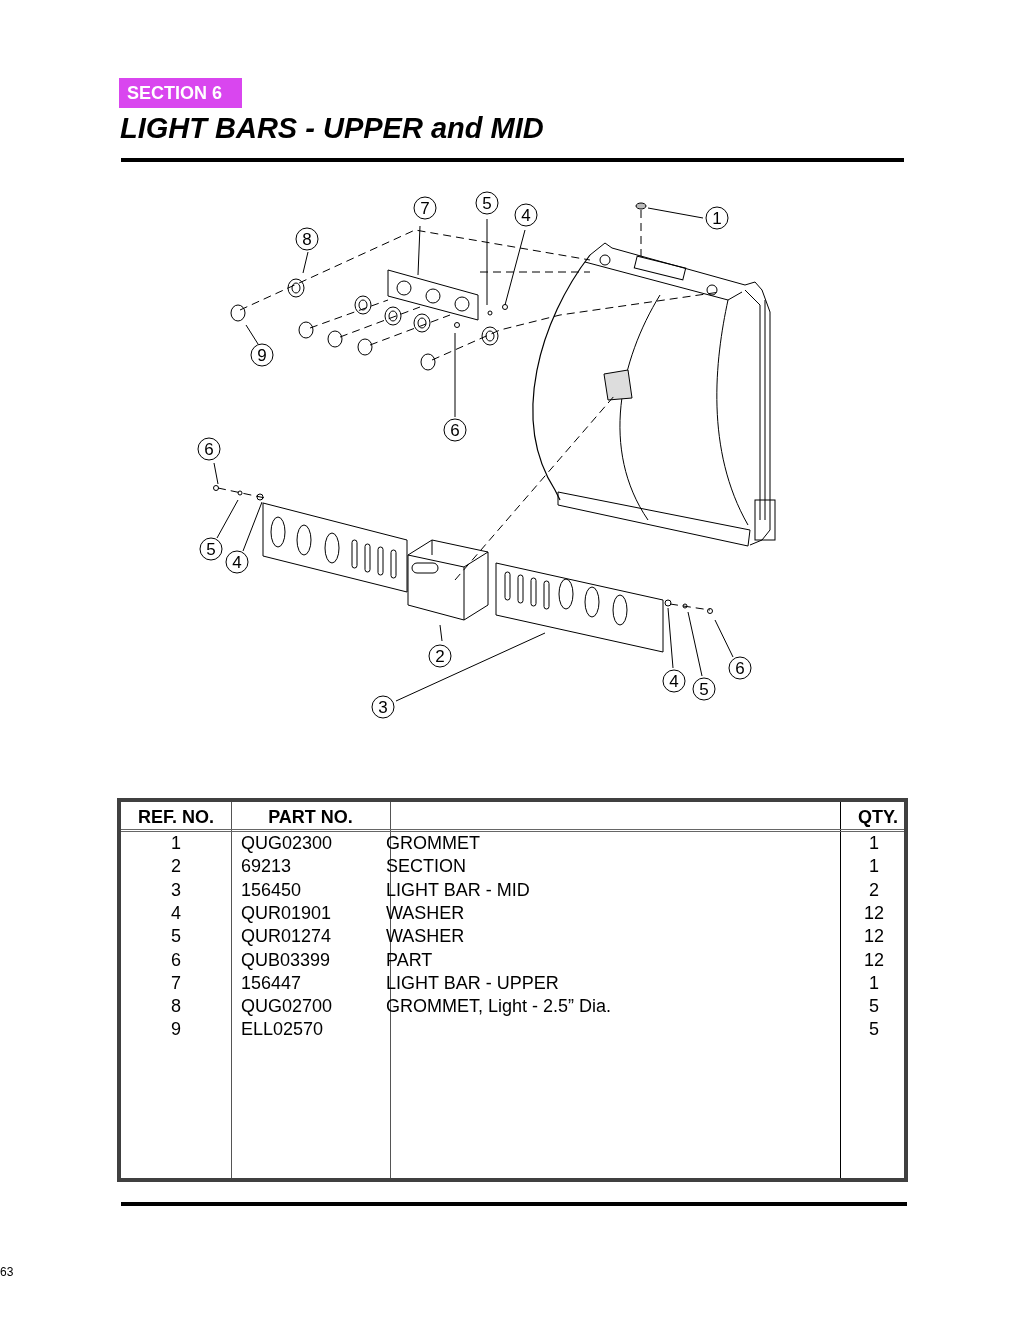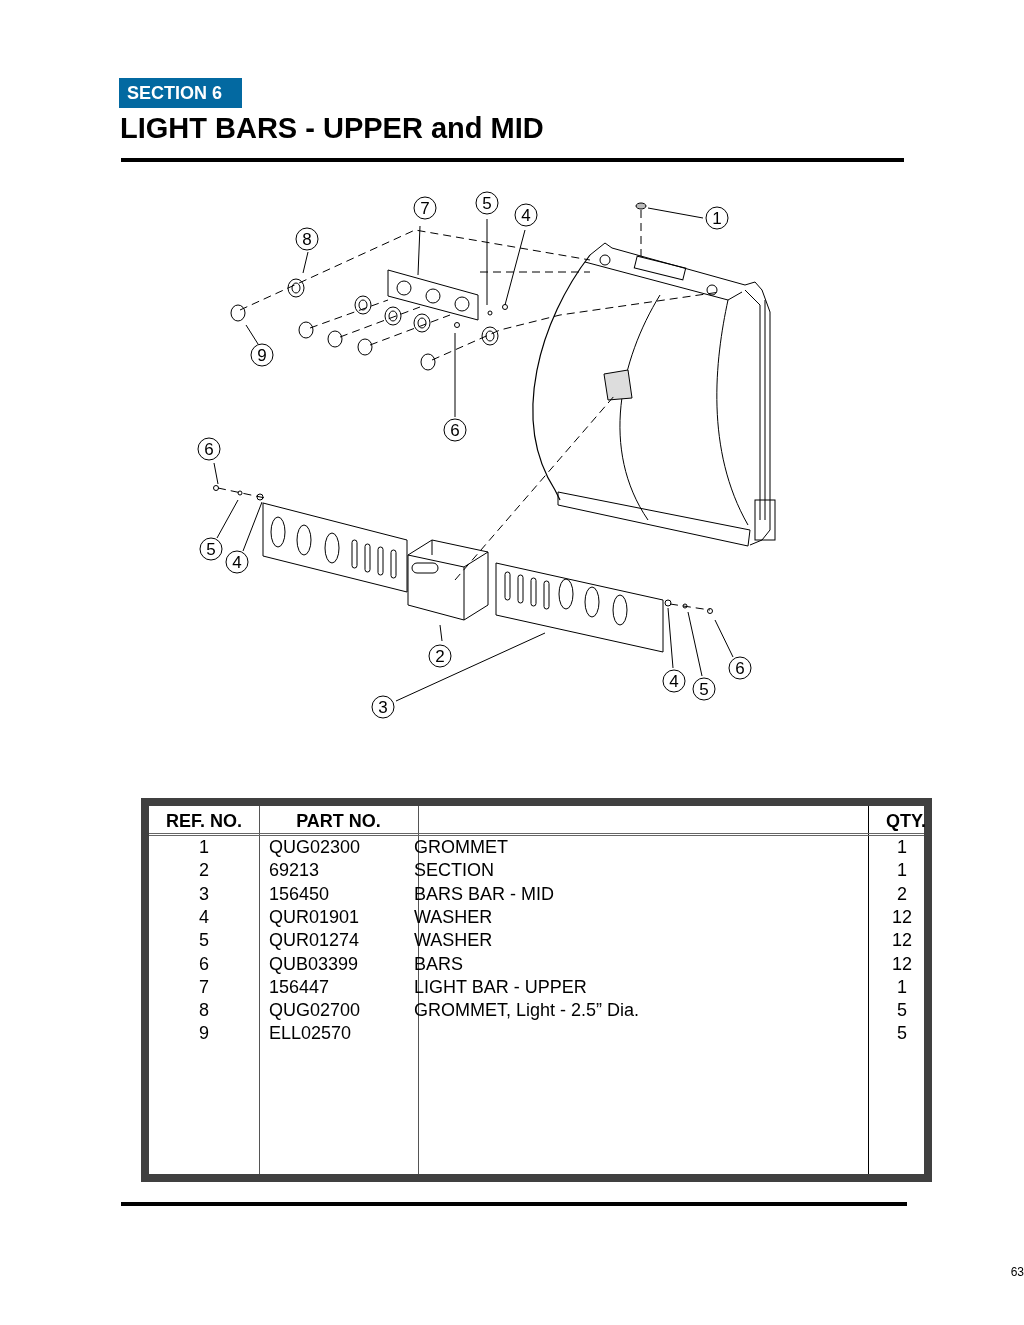"SECTION 6" .section-badge { background: #0369a1 -> #d946ef }
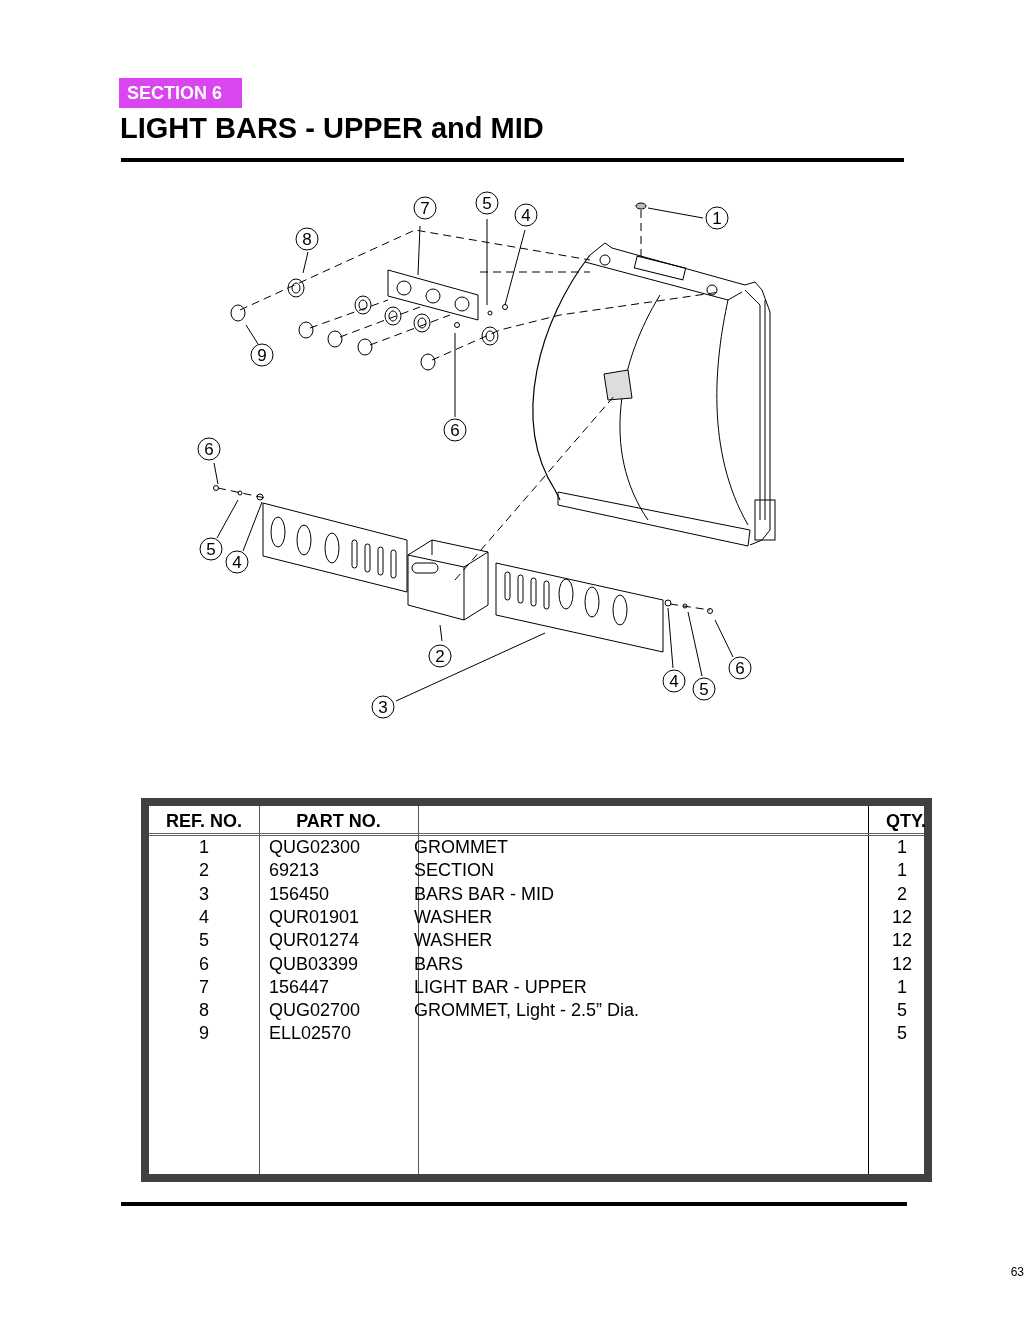"LIGHT BARS - UPPER and" .page-title { font-style: none -> italic }
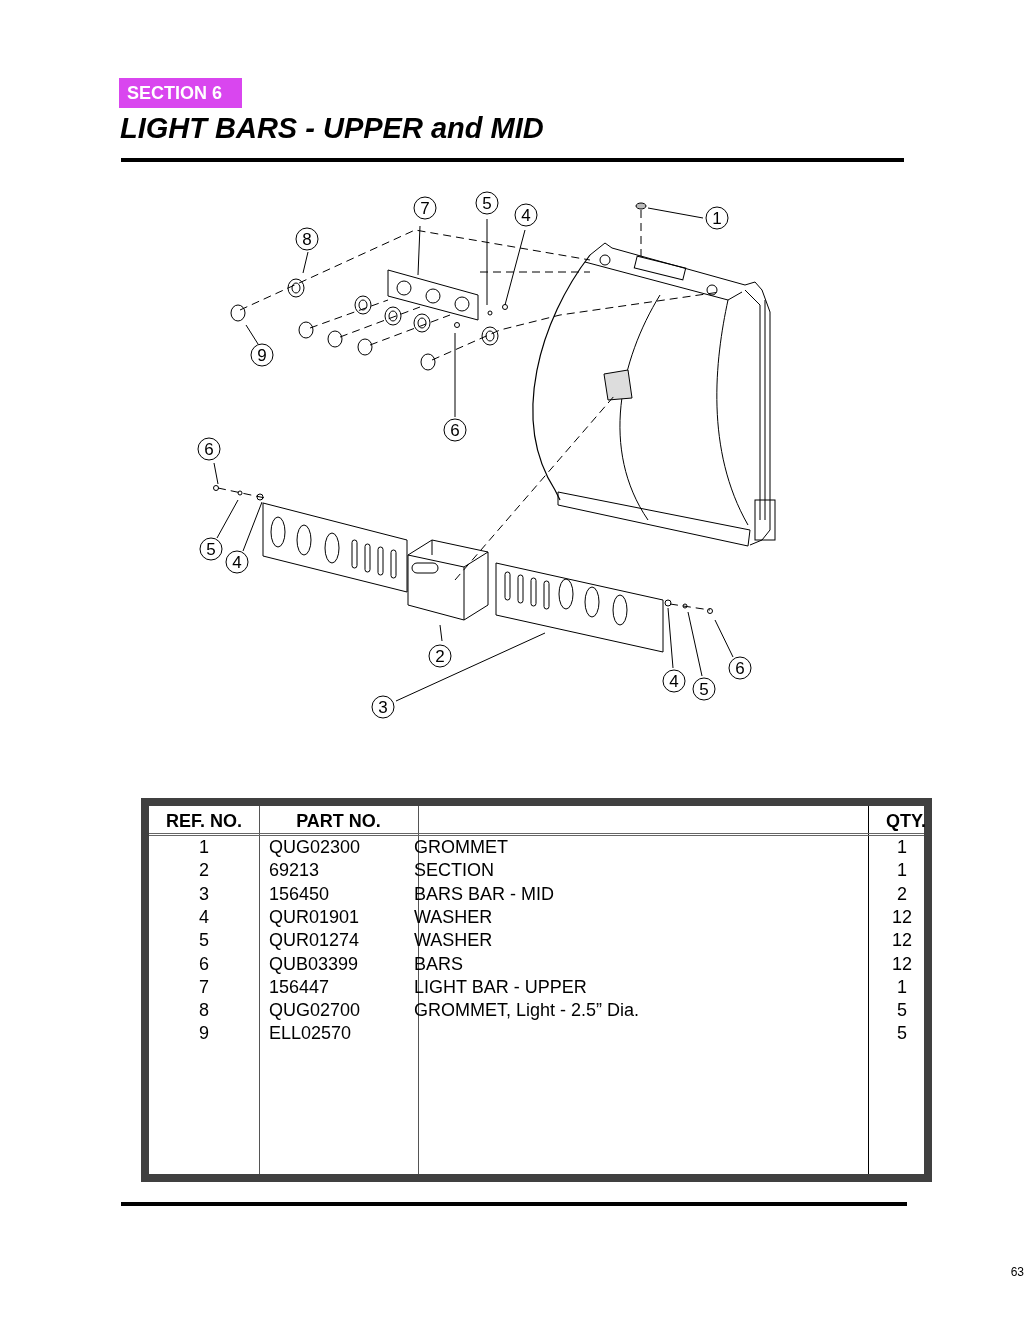"REF. NO." .parts-table { border: 8px solid #404040 -> 4px solid #404040; margin-left: 24px -> none }
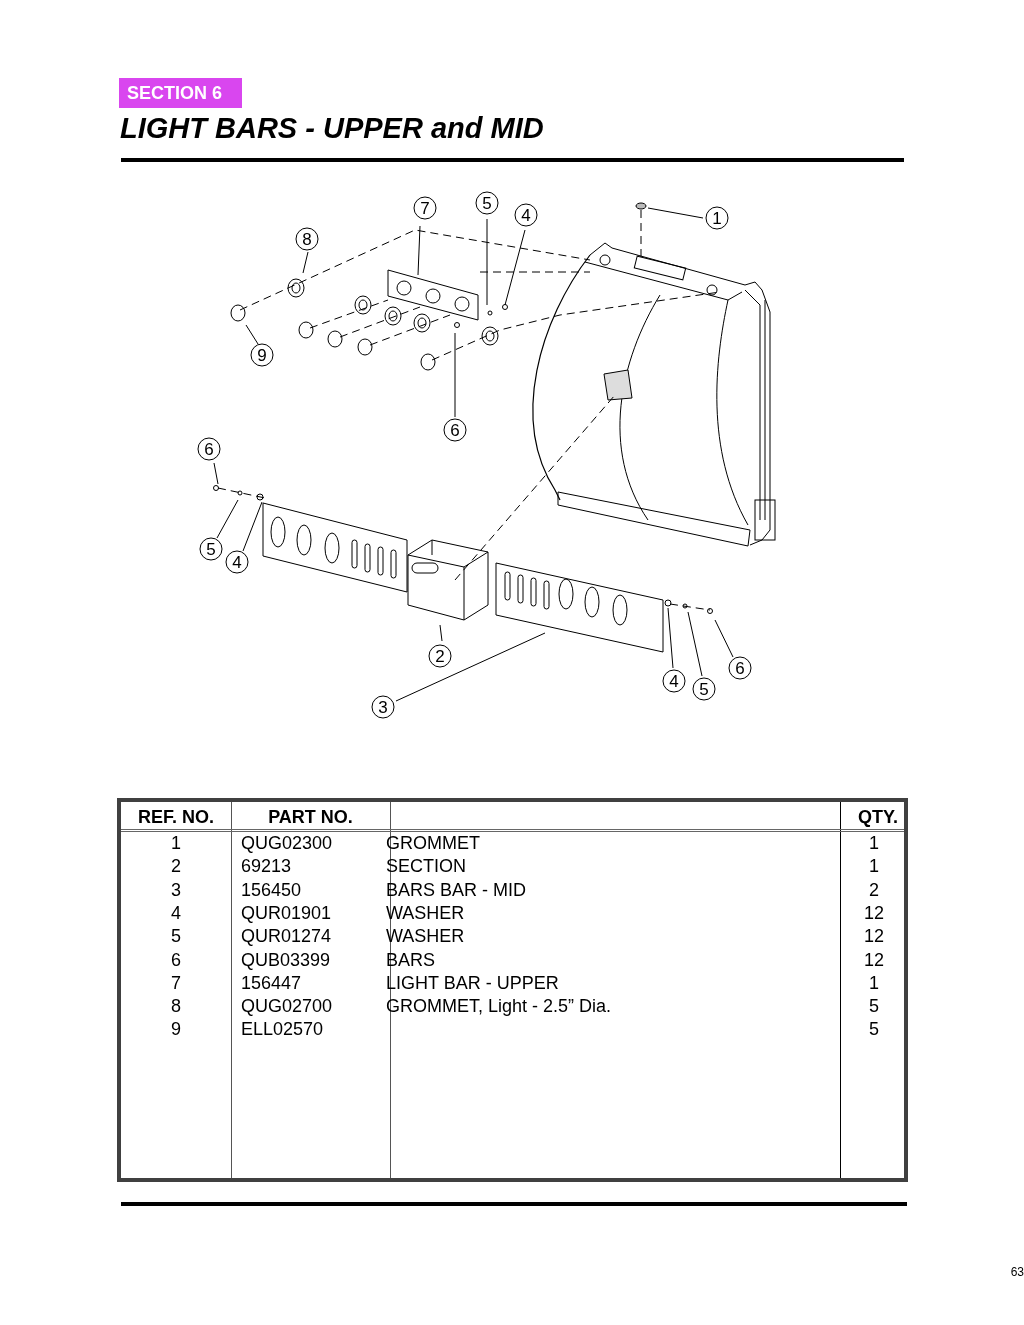"BARS BAR - MID" span.cell { text: BARS -> LIGHT }
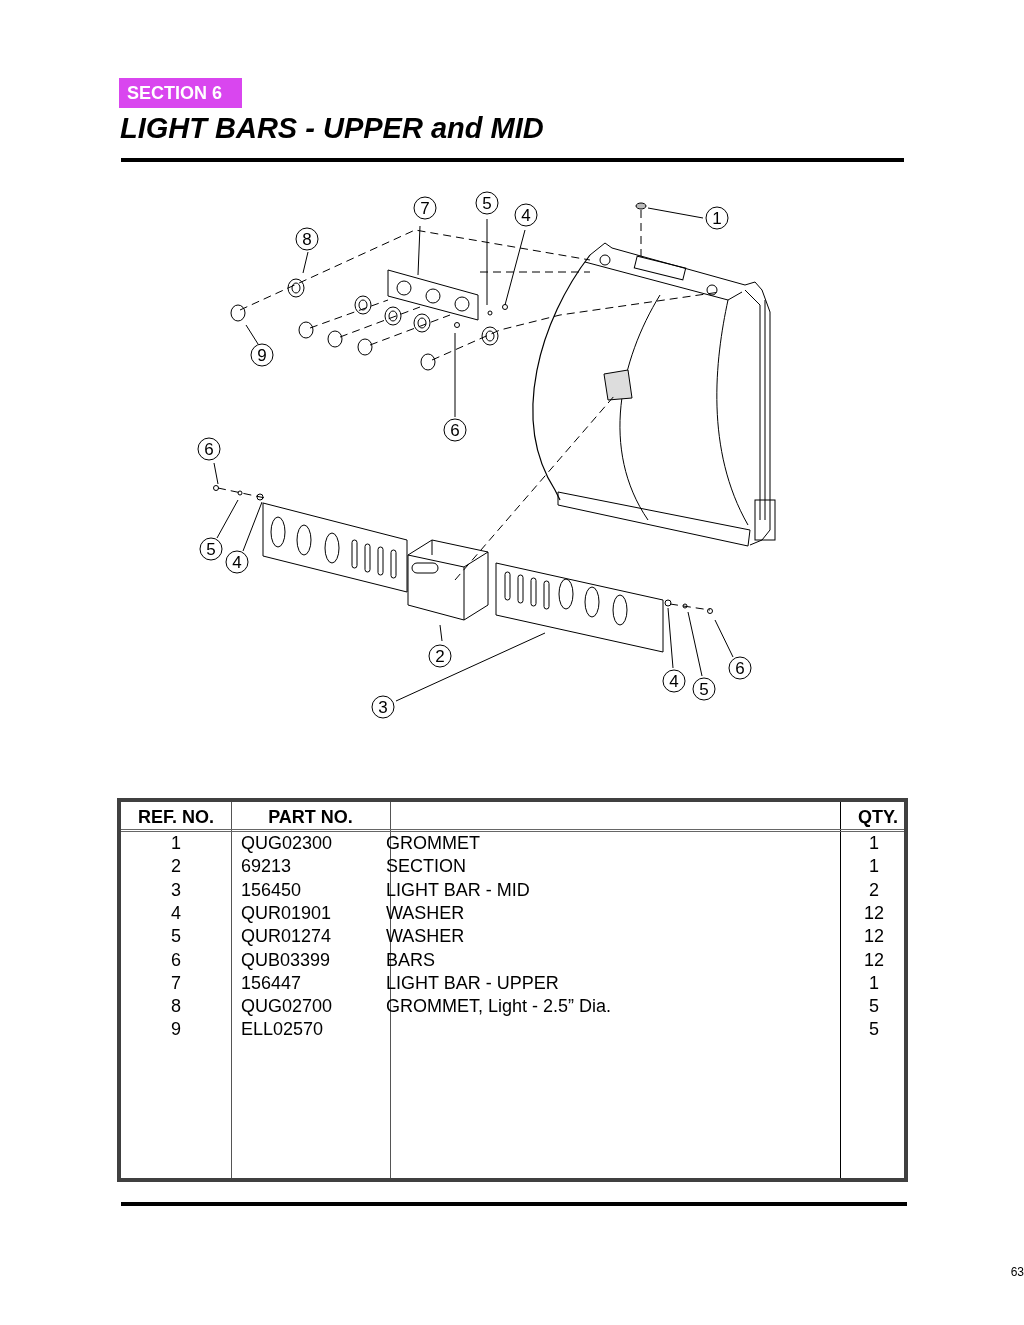"BARS" span.cell { text: BARS -> PART }
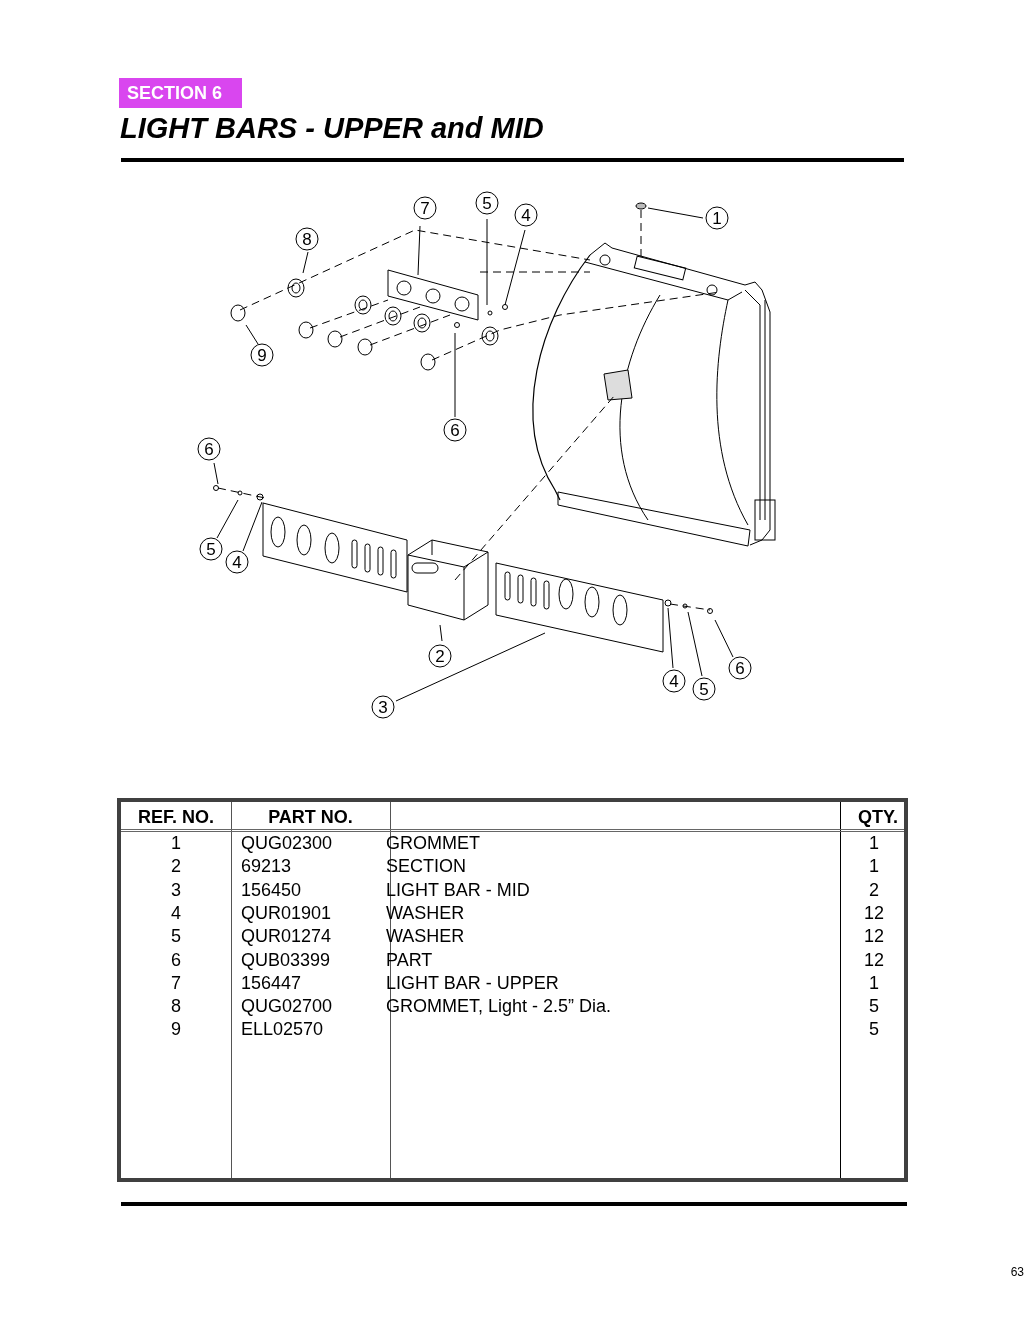"63" .page-number { text-align: right -> left }
